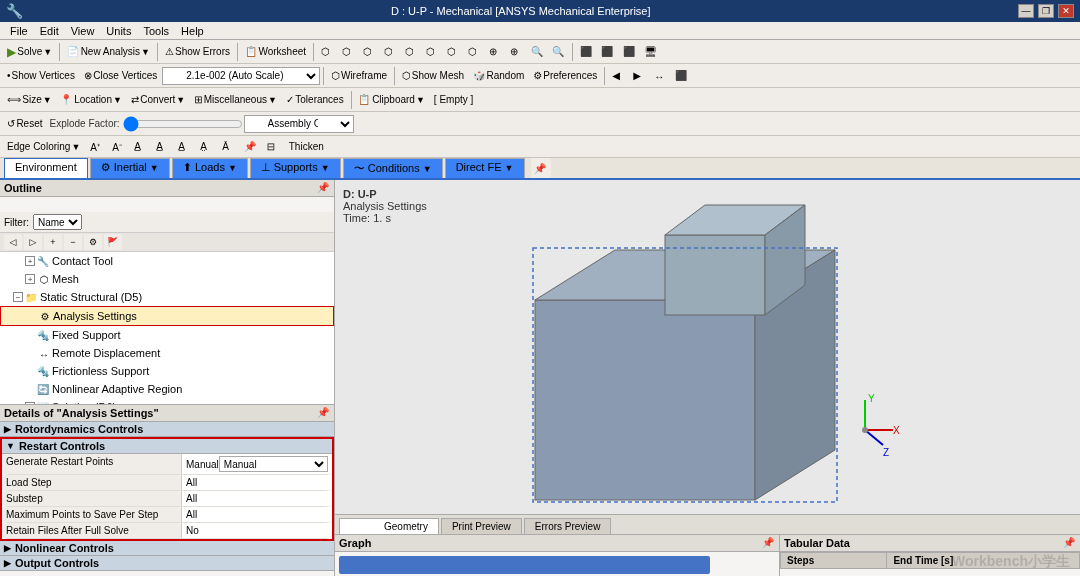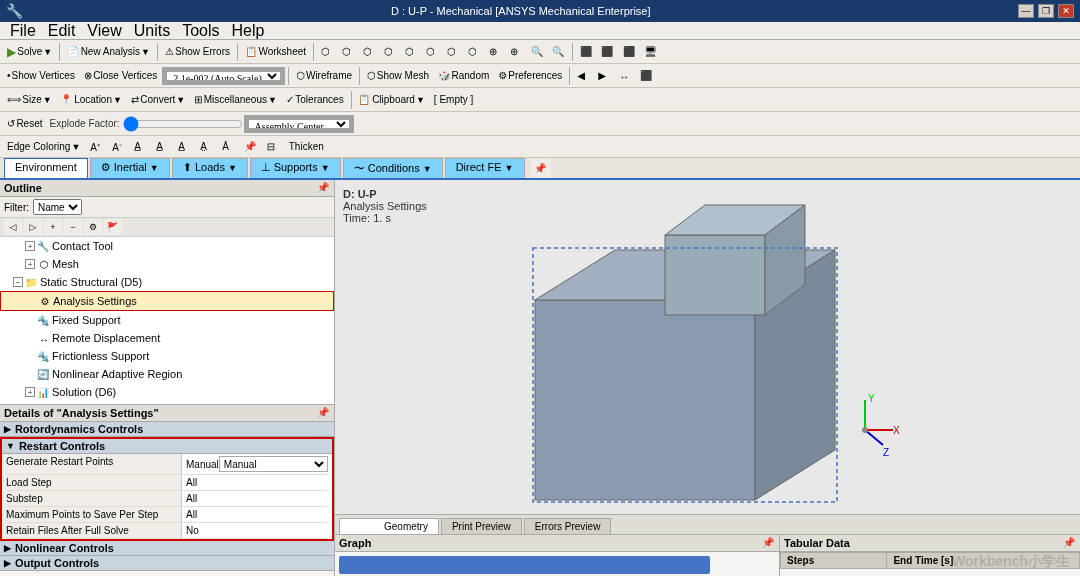"File" .menu-item { font-size: 16px -> 11px }
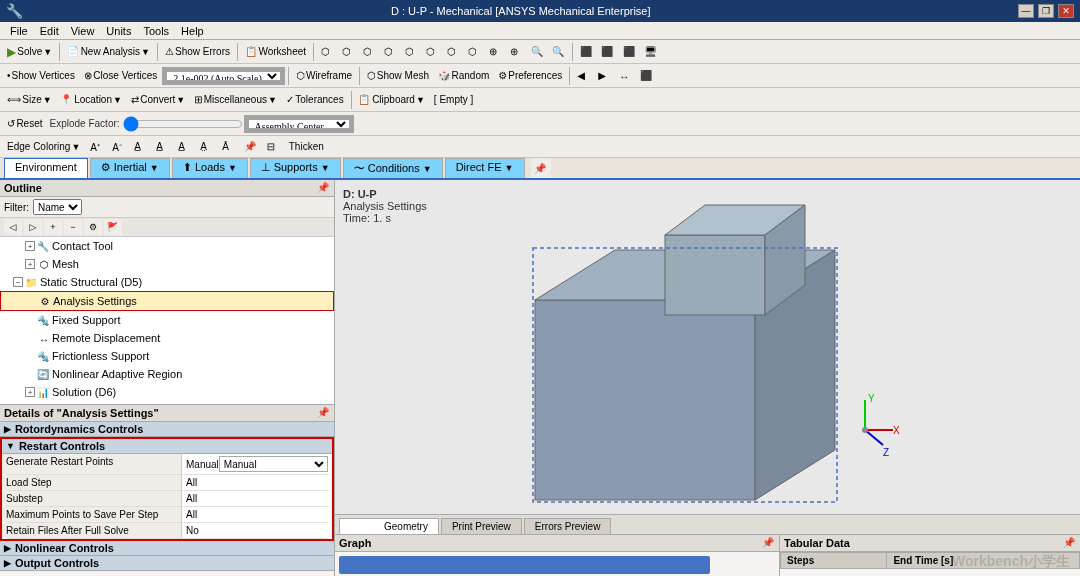"2.1e-002 (Auto Scale)" .tb-dropdown { border: 5px solid #a3a3a3 -> 1px solid #a3a3a3; font-family: Liberation Serif, serif -> none; padding: 0 2px -> 0 19px }
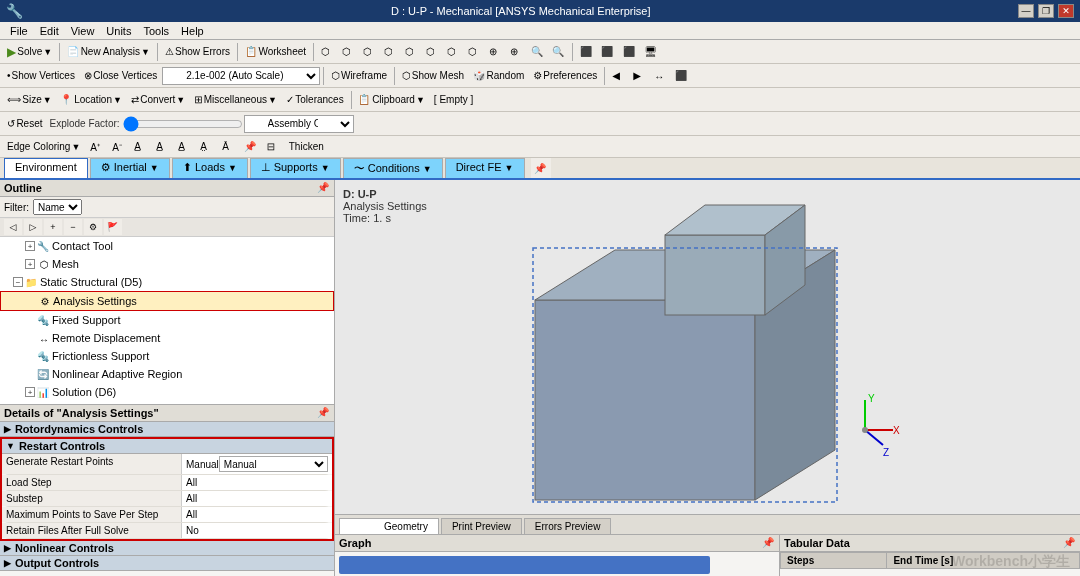"⚙ Inertial ▼" .ctab { background: #7dd3fc -> #3b82f6 }
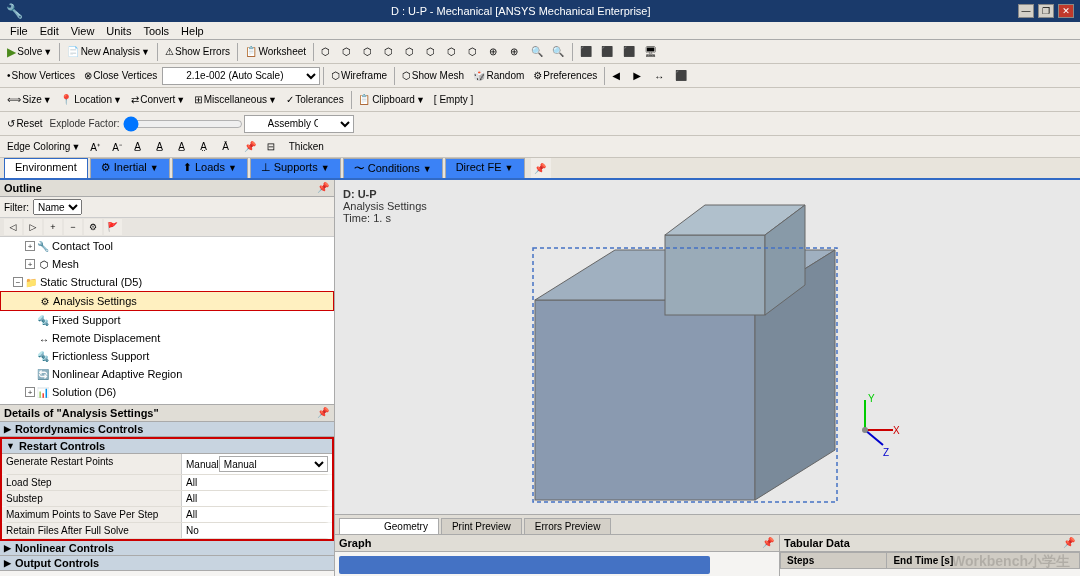"Filter:" #filter-row { margin-top: none -> 15px }
